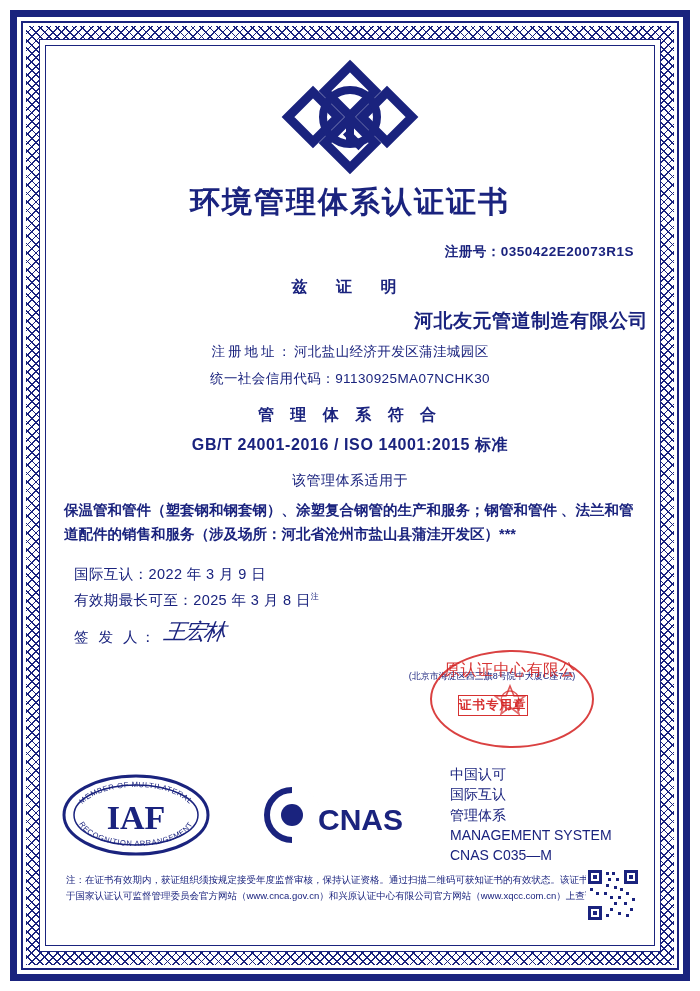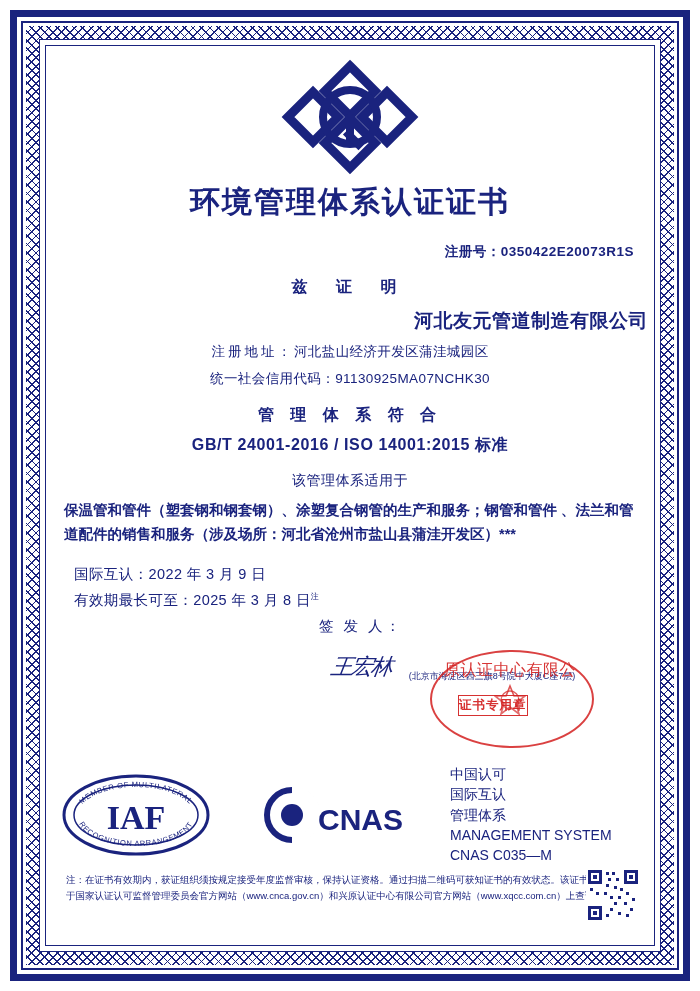"签 发 人：" .signature-row { align-items: center -> flex-end; flex-direction: column -> none; gap: 16px -> 6px }
